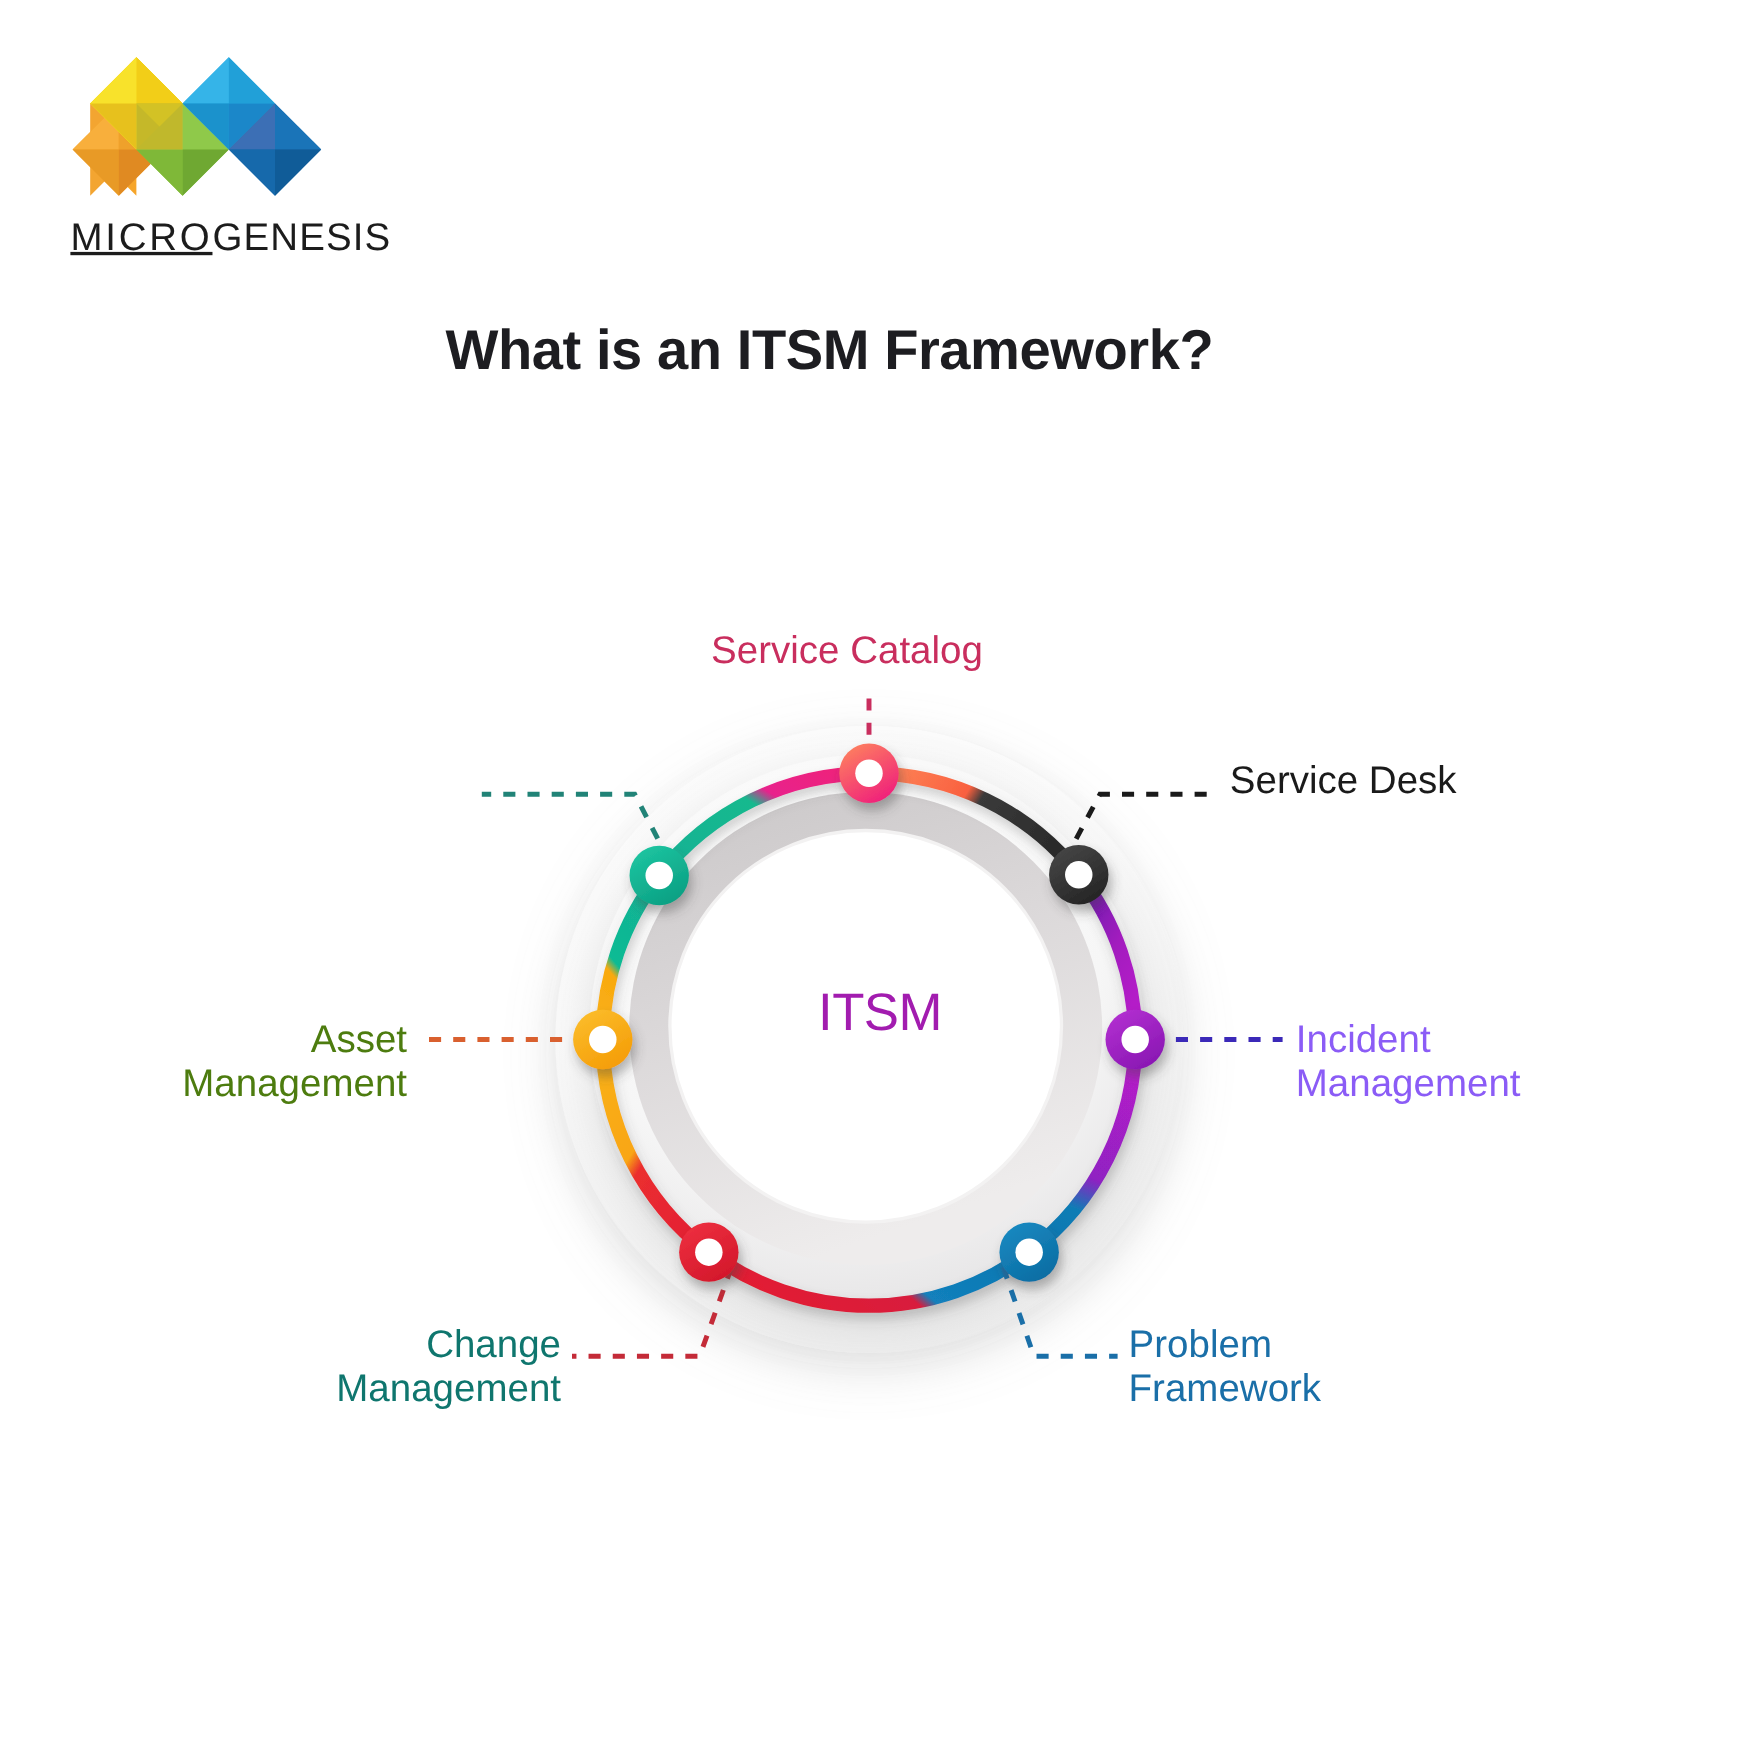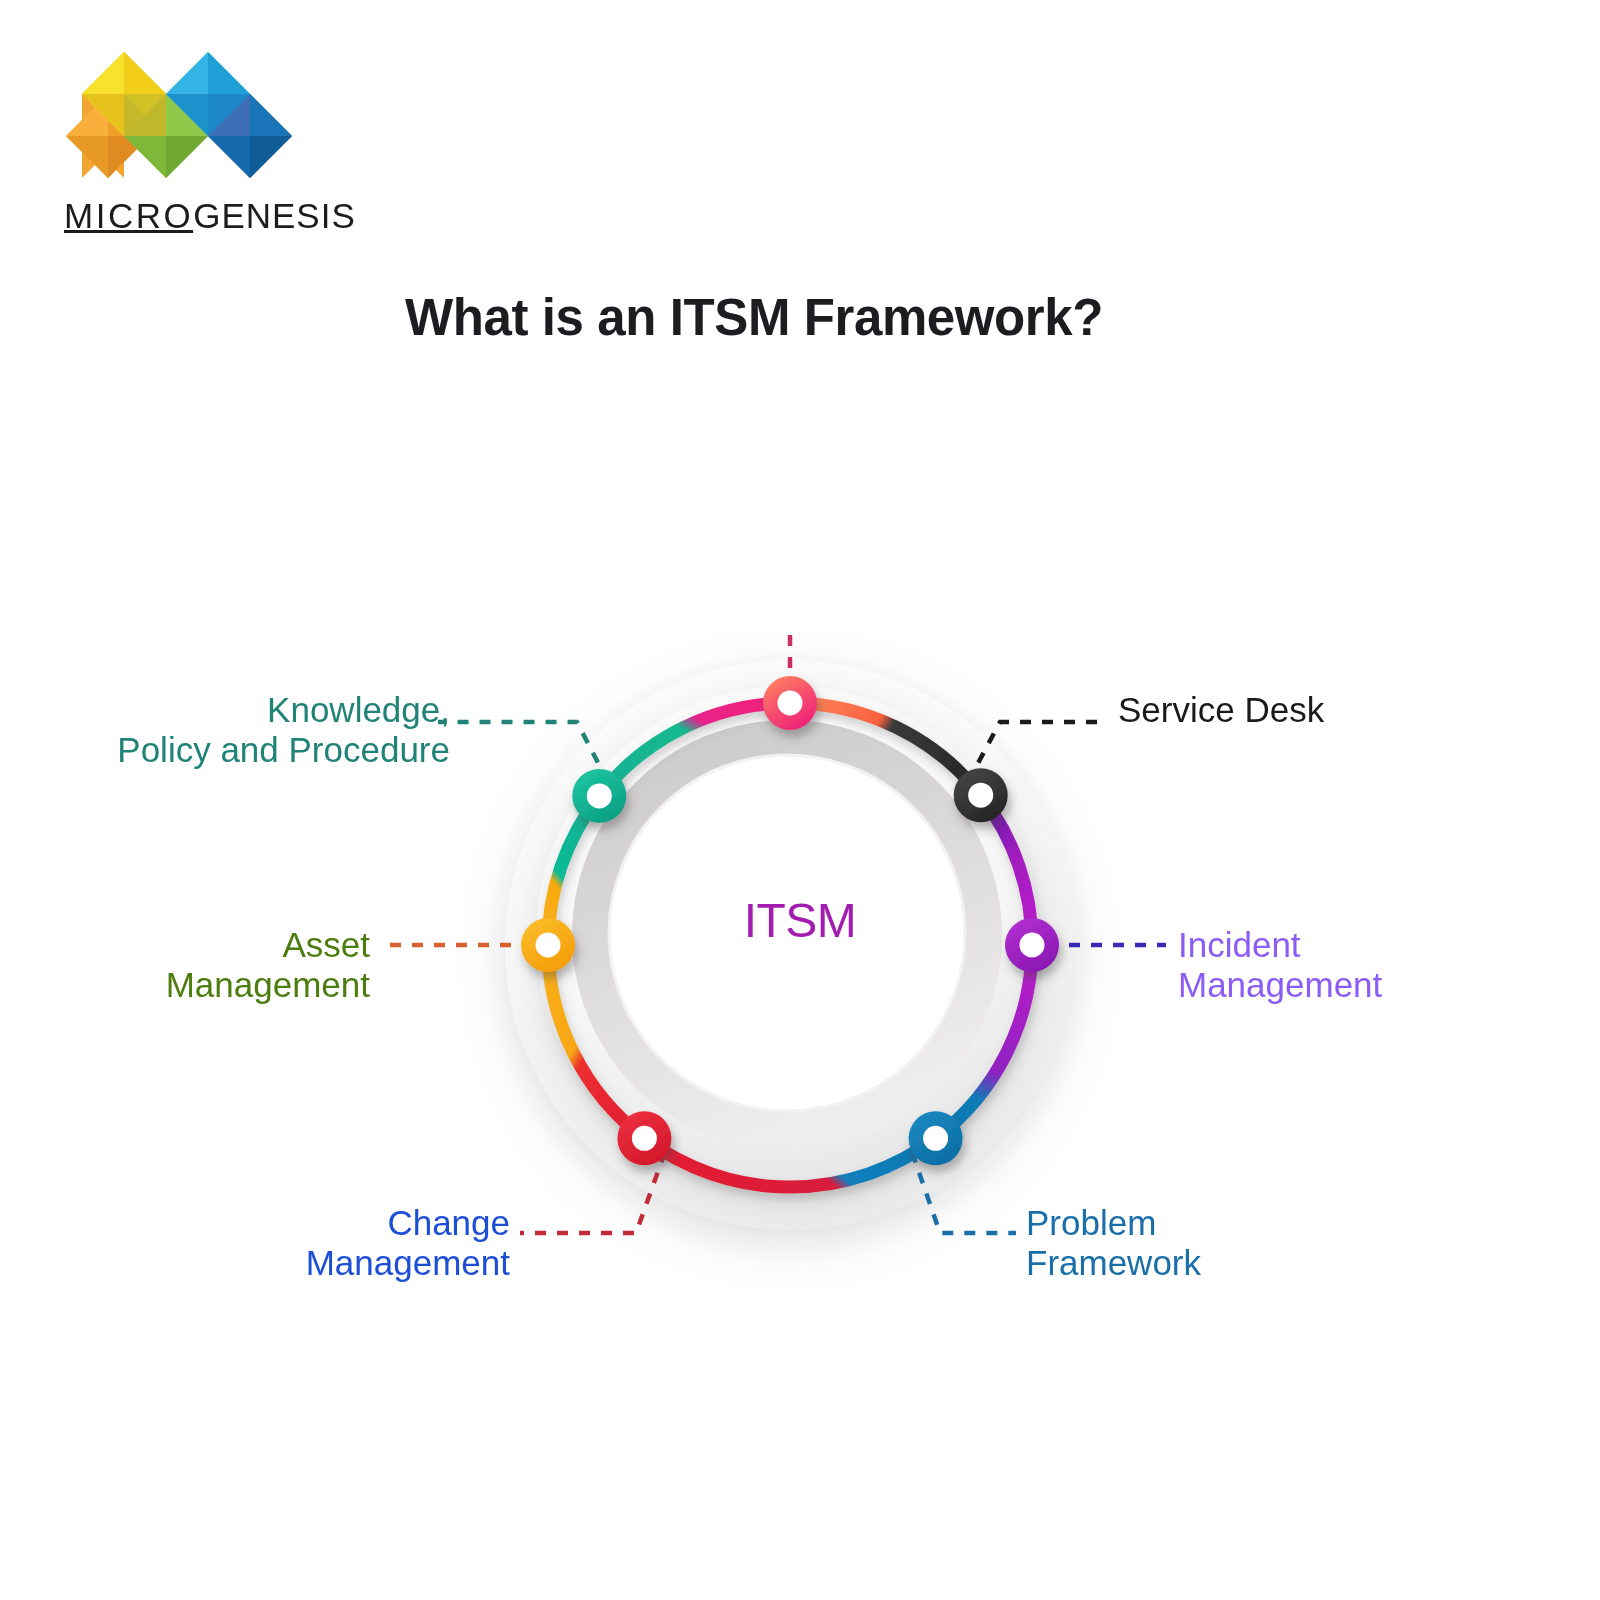"Service Catalog" div.label { html: none -> <div>Service Catalog</div> }
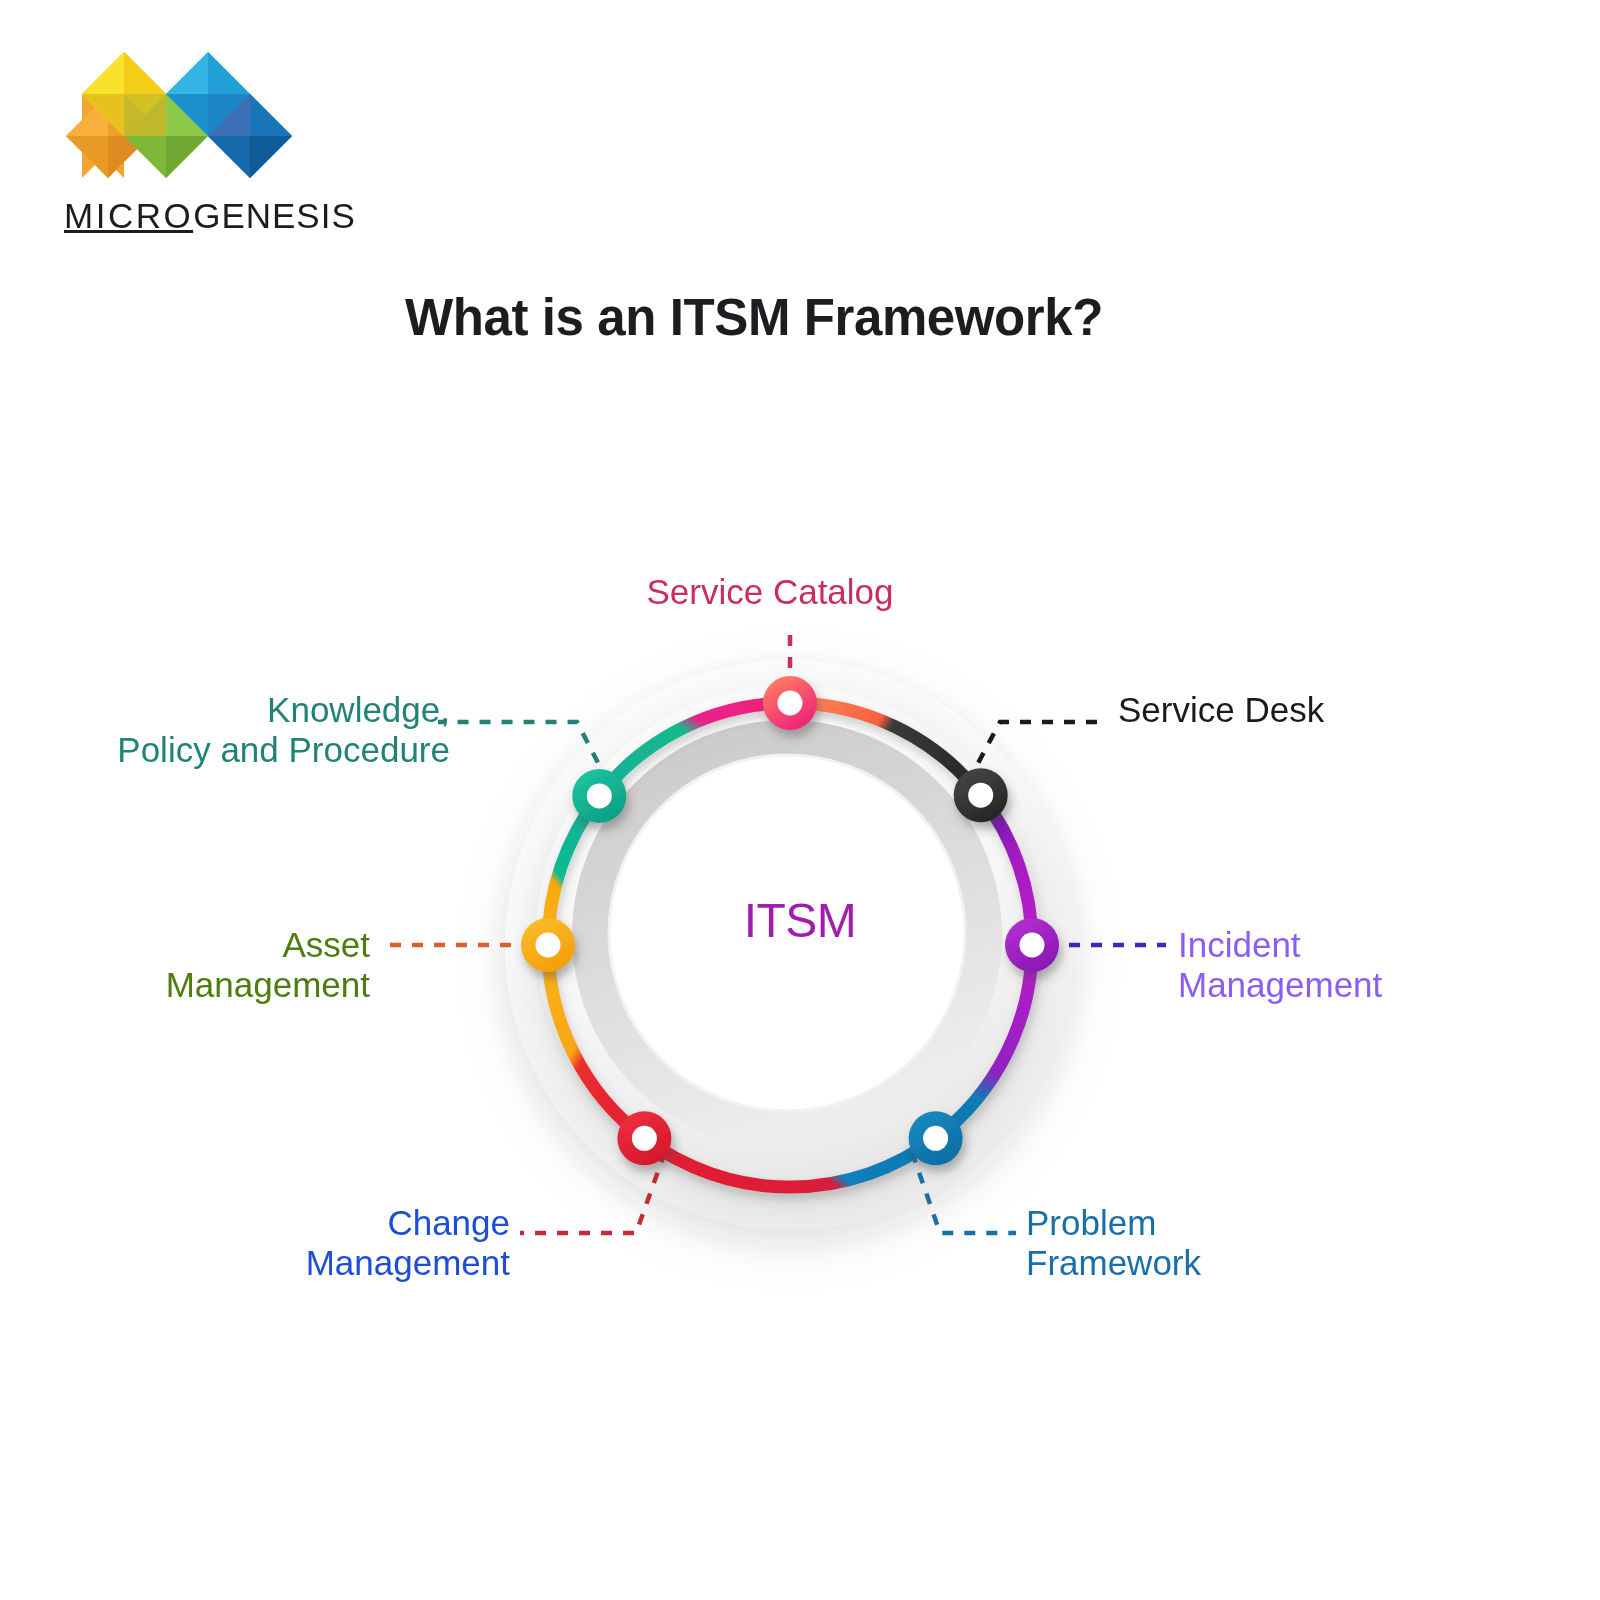"Knowledge," div.label { html: <div>Knowledge, Policy and Procedure</div> -> none }
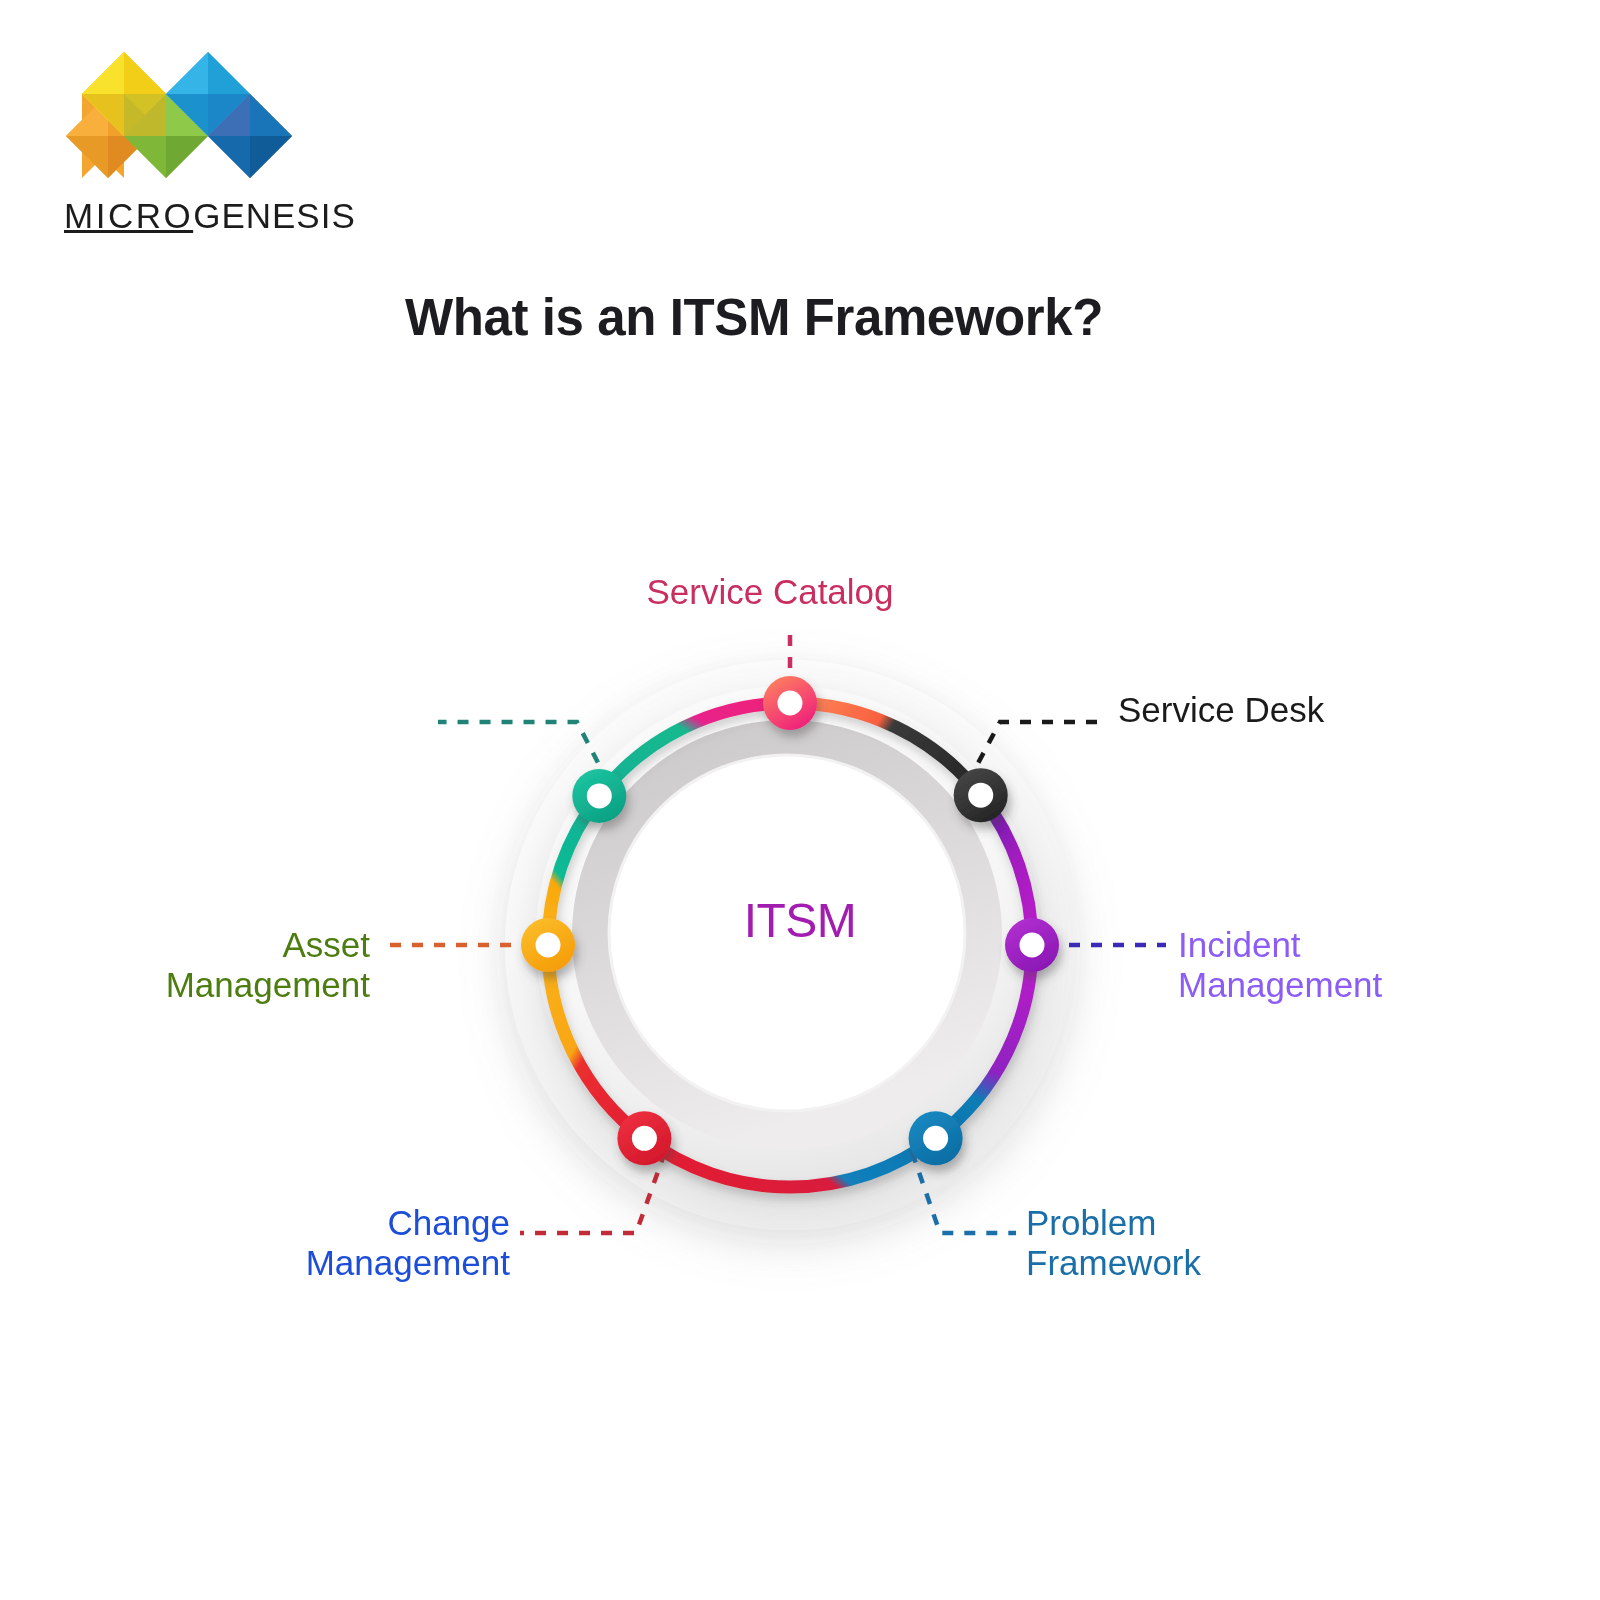"Change" div.label { color: #1d4ed8 -> #0f766e }
